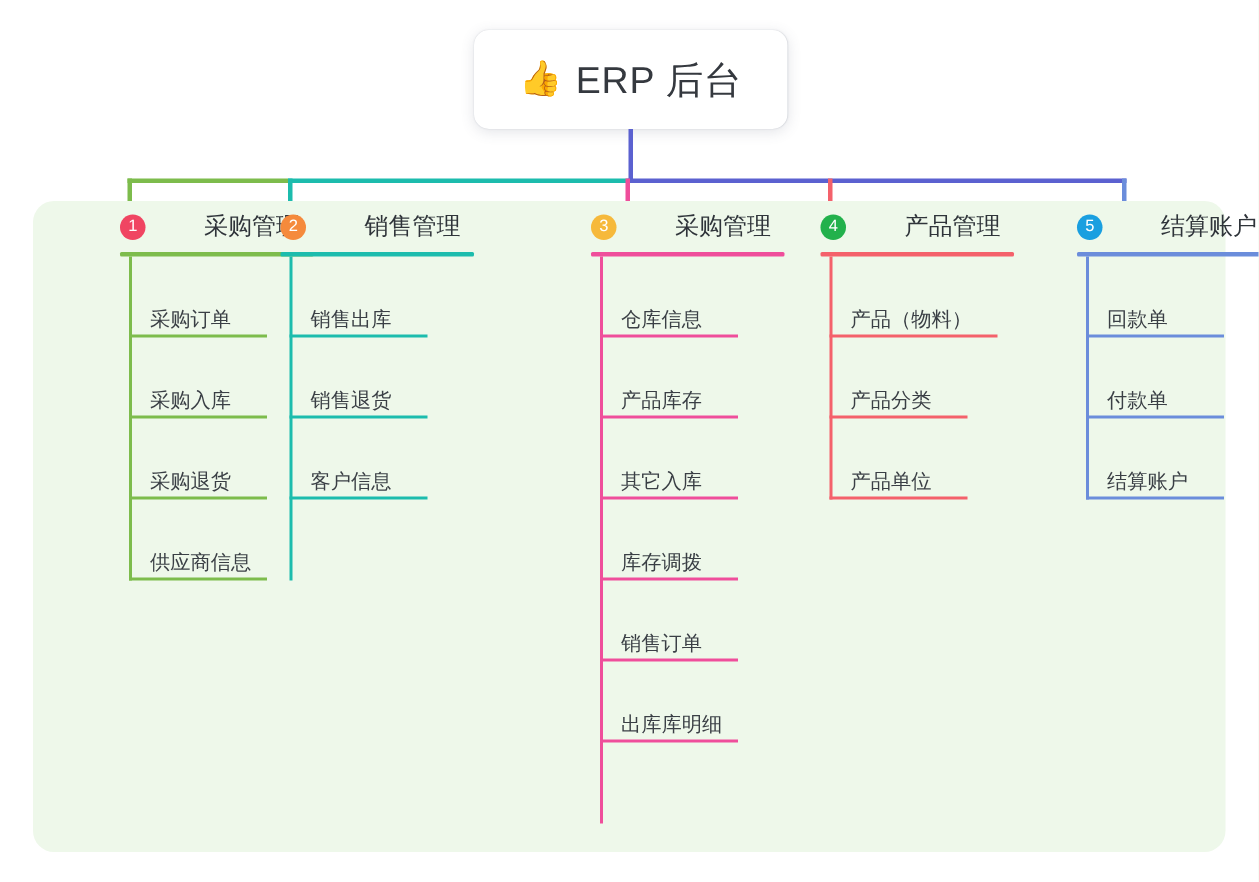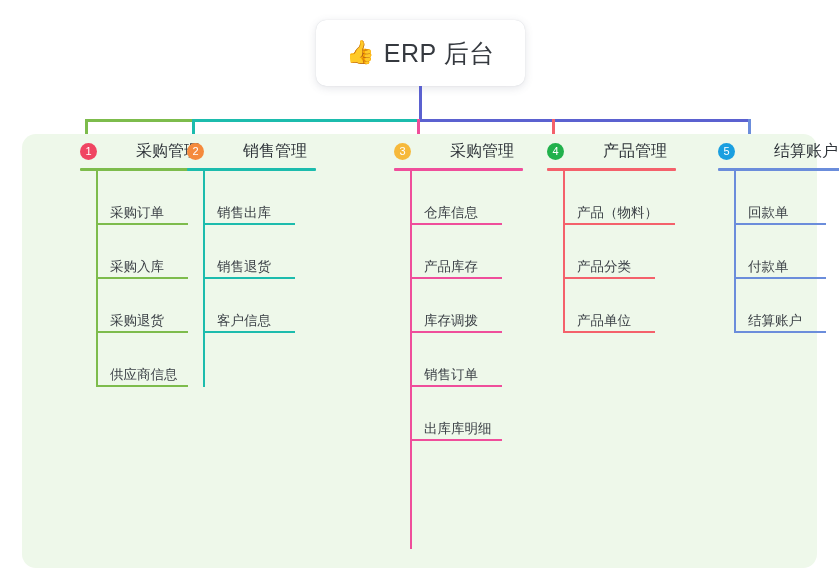"采购订单" .items { margin-left: 32px -> 22px }
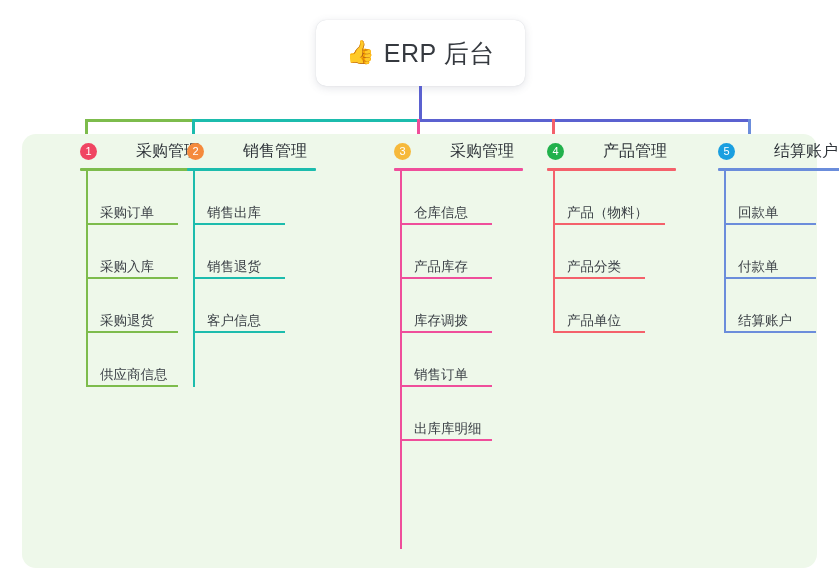"其它入库" div.leaf { html: none -> <div> <span>其它入库</span> <span></span> </div> }
